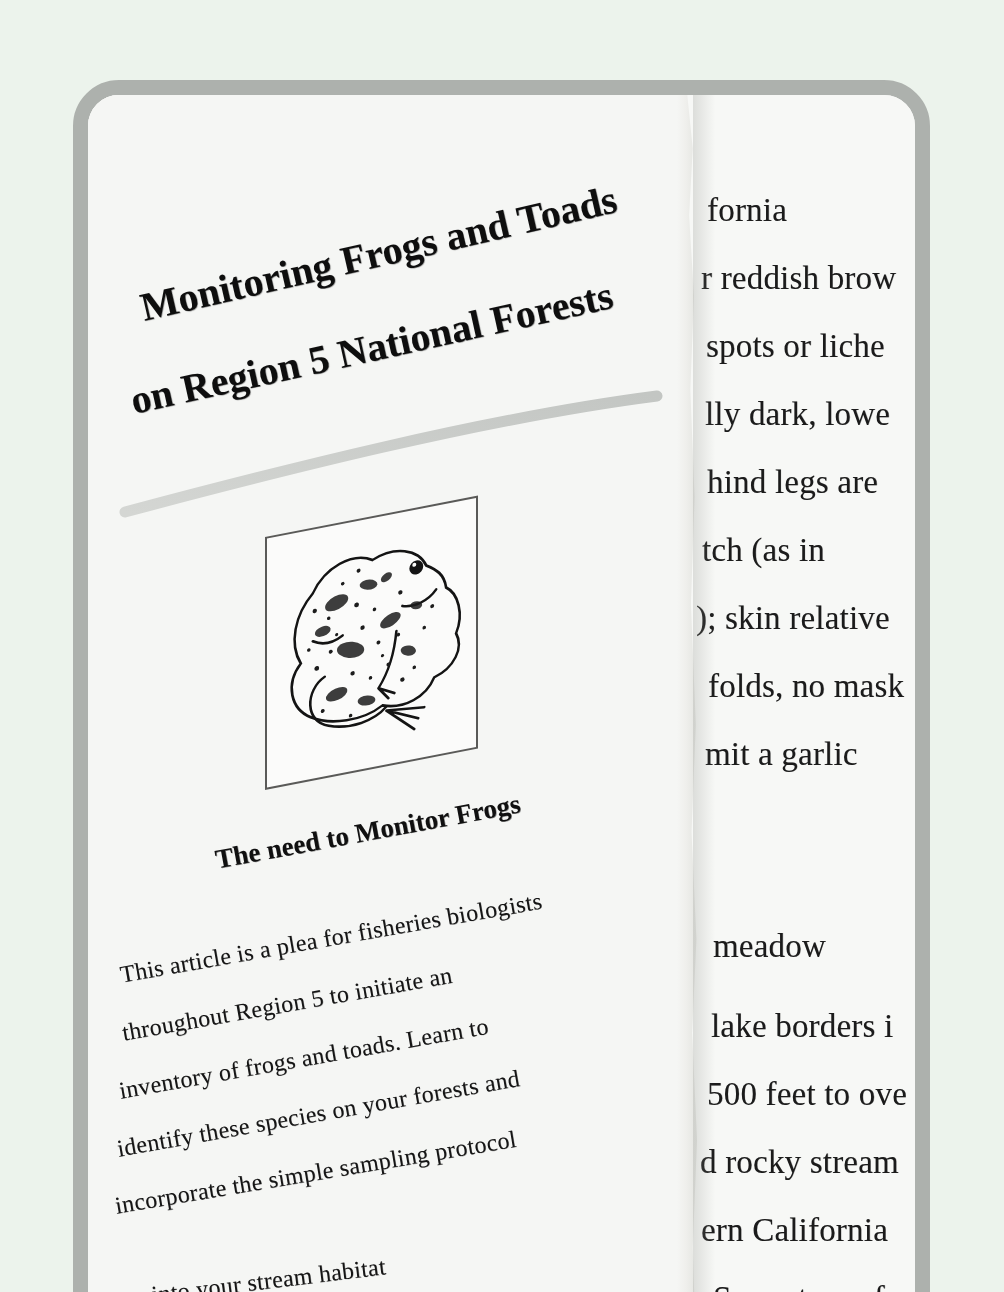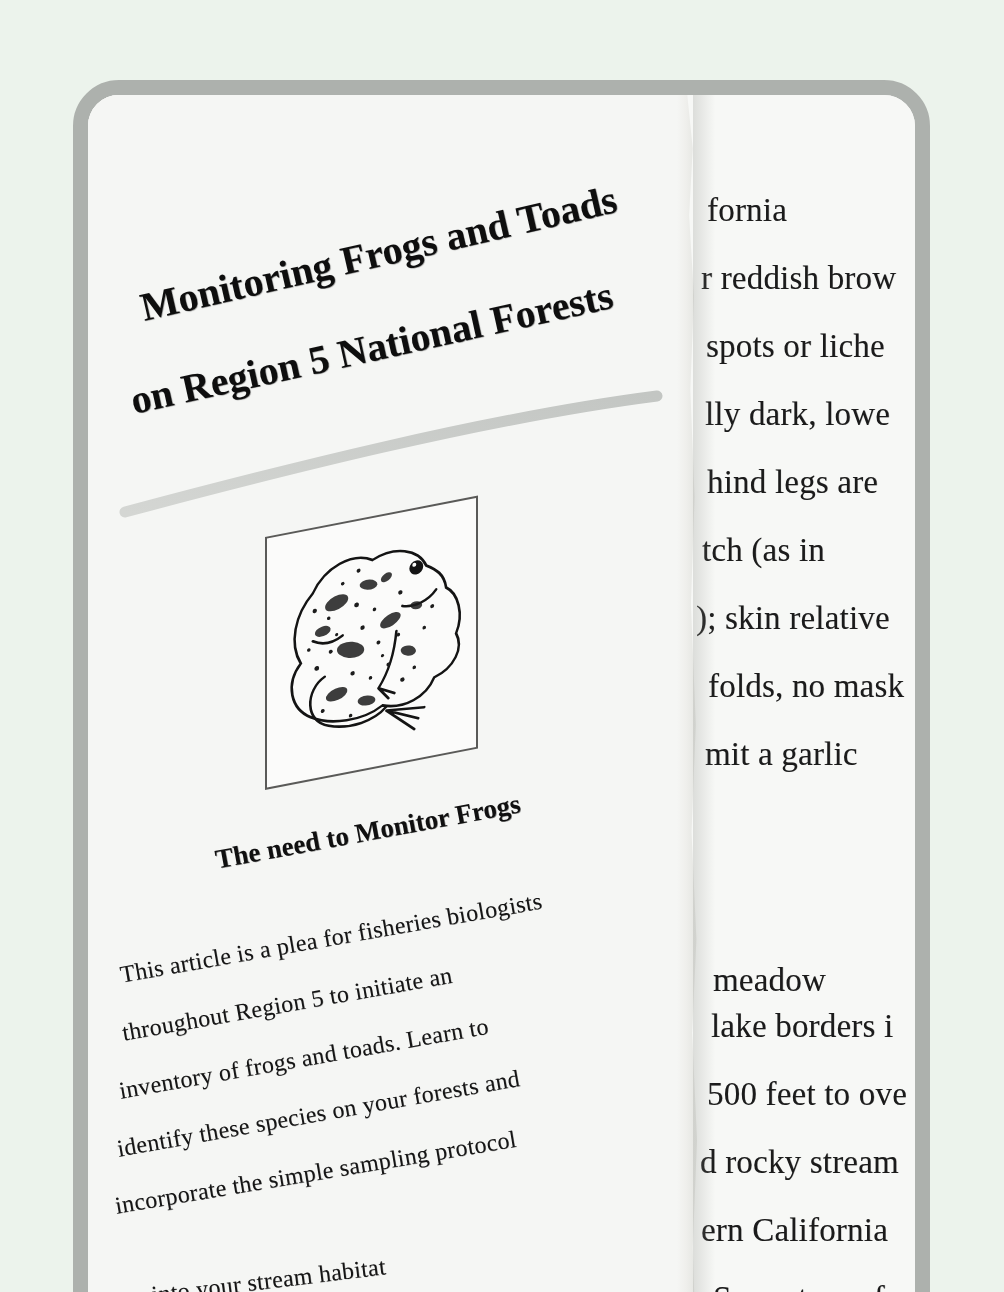"meadow" div.frag { top: 865px -> 831px }
